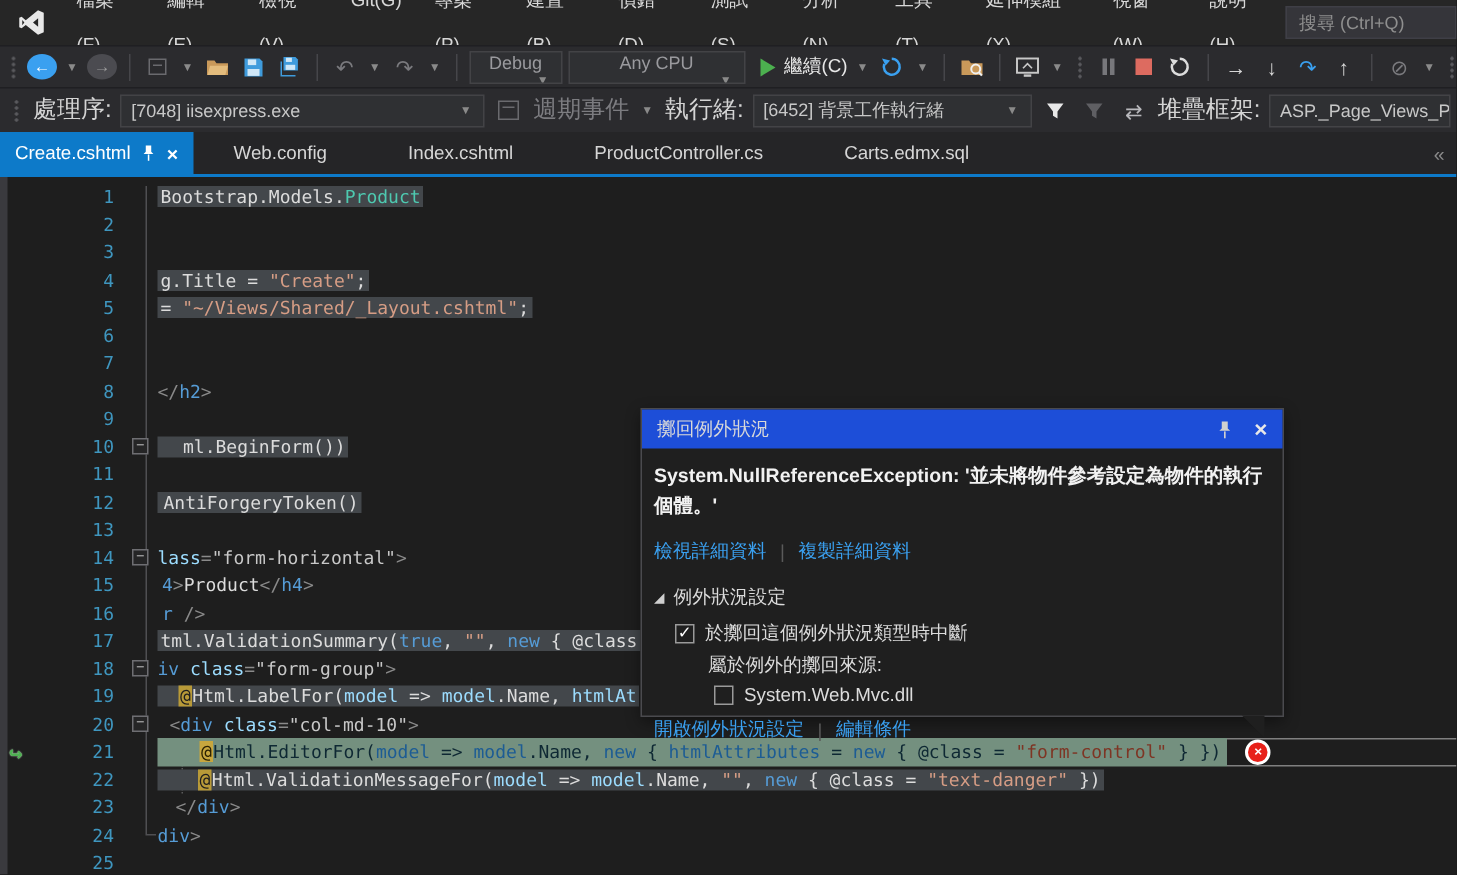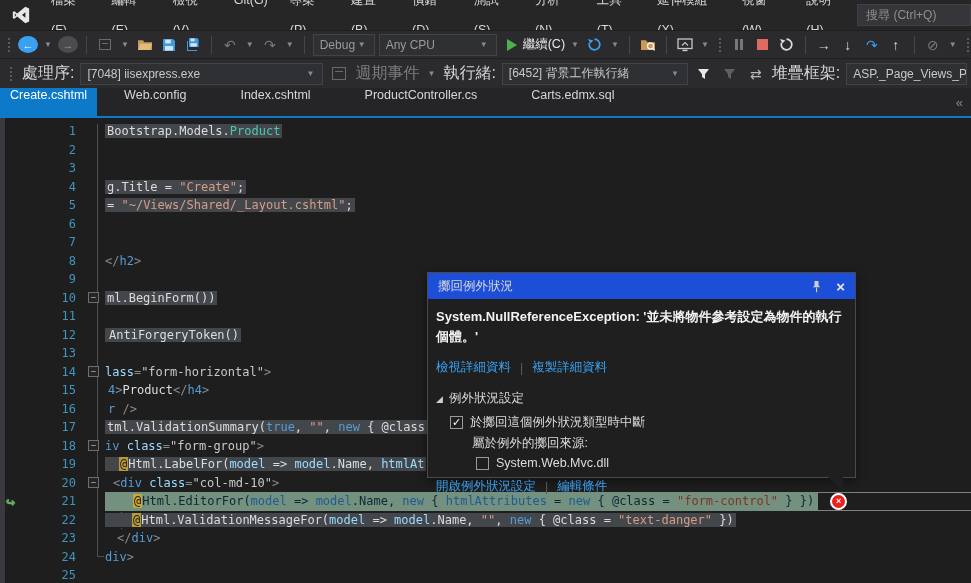"Debug" .dim { flex-direction: none -> column }
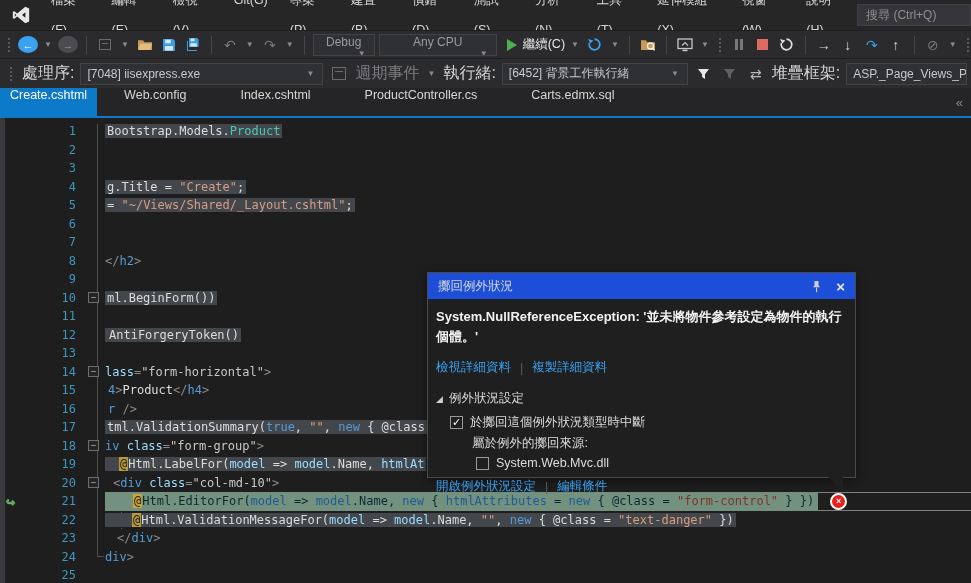"Create.cshtml" .tab { flex-direction: column -> none }
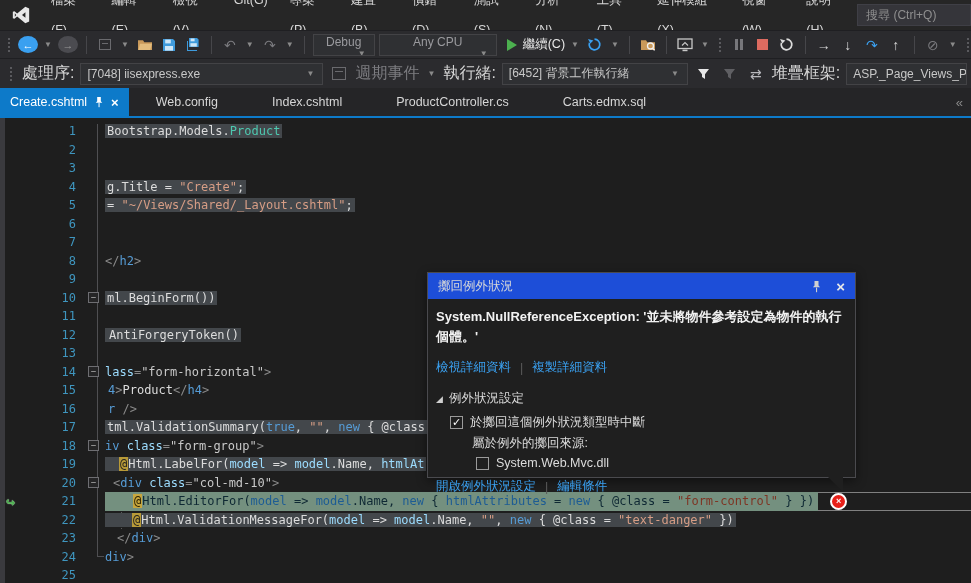"ml.BeginForm())" span.hl { padding-left: 2px -> 17px }
